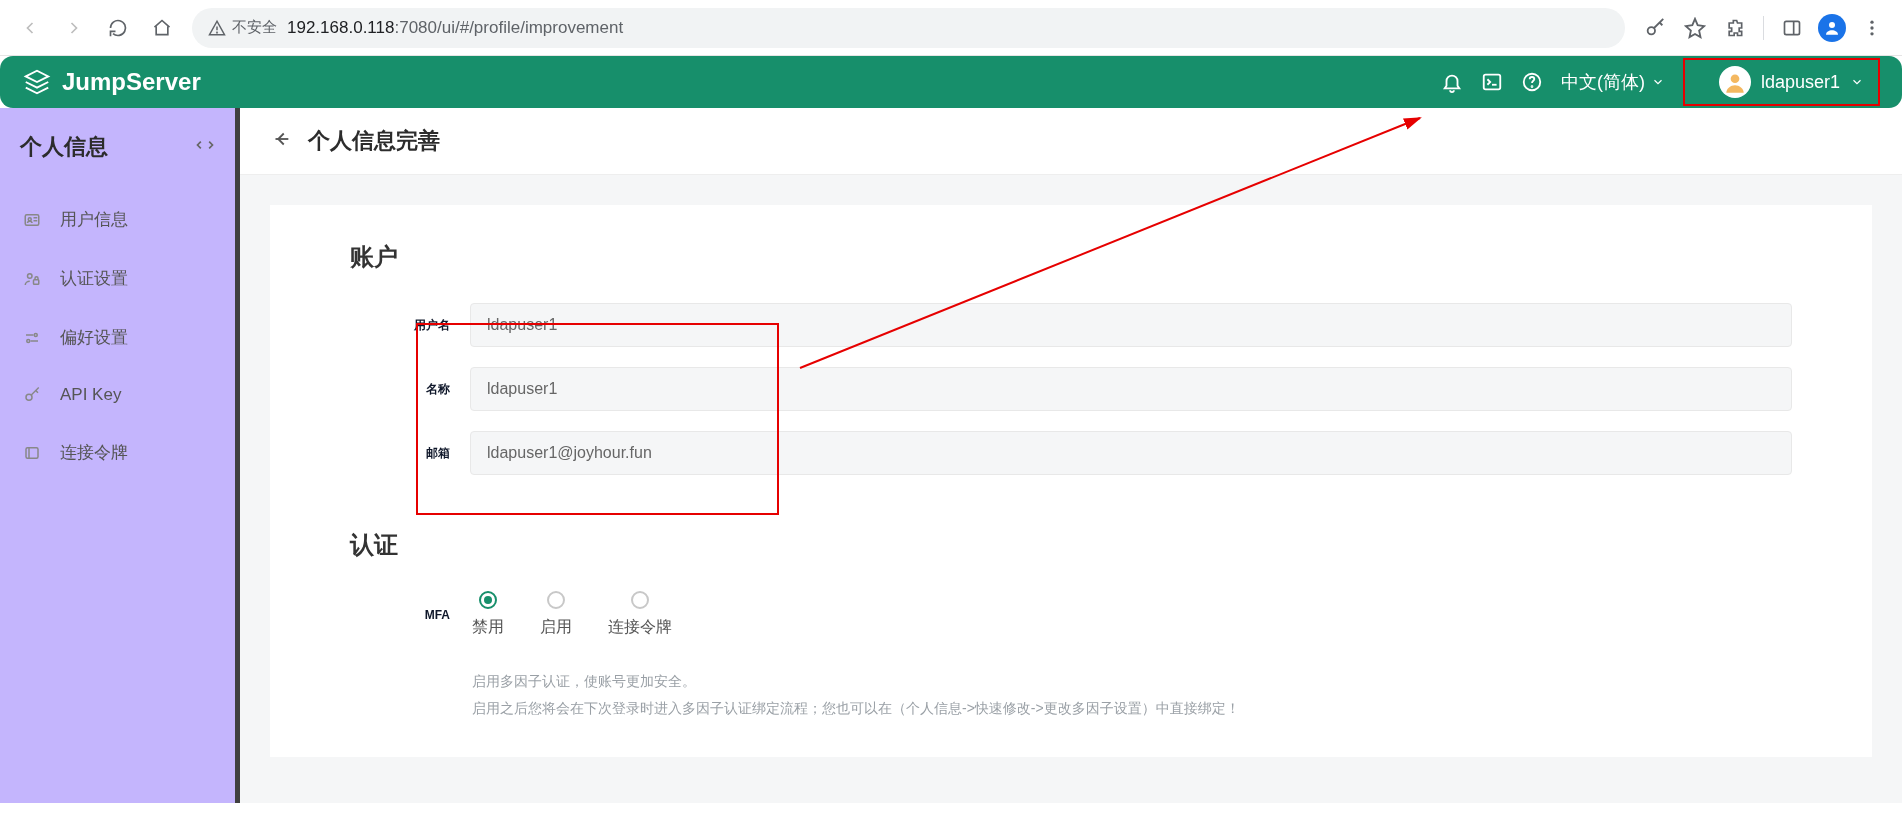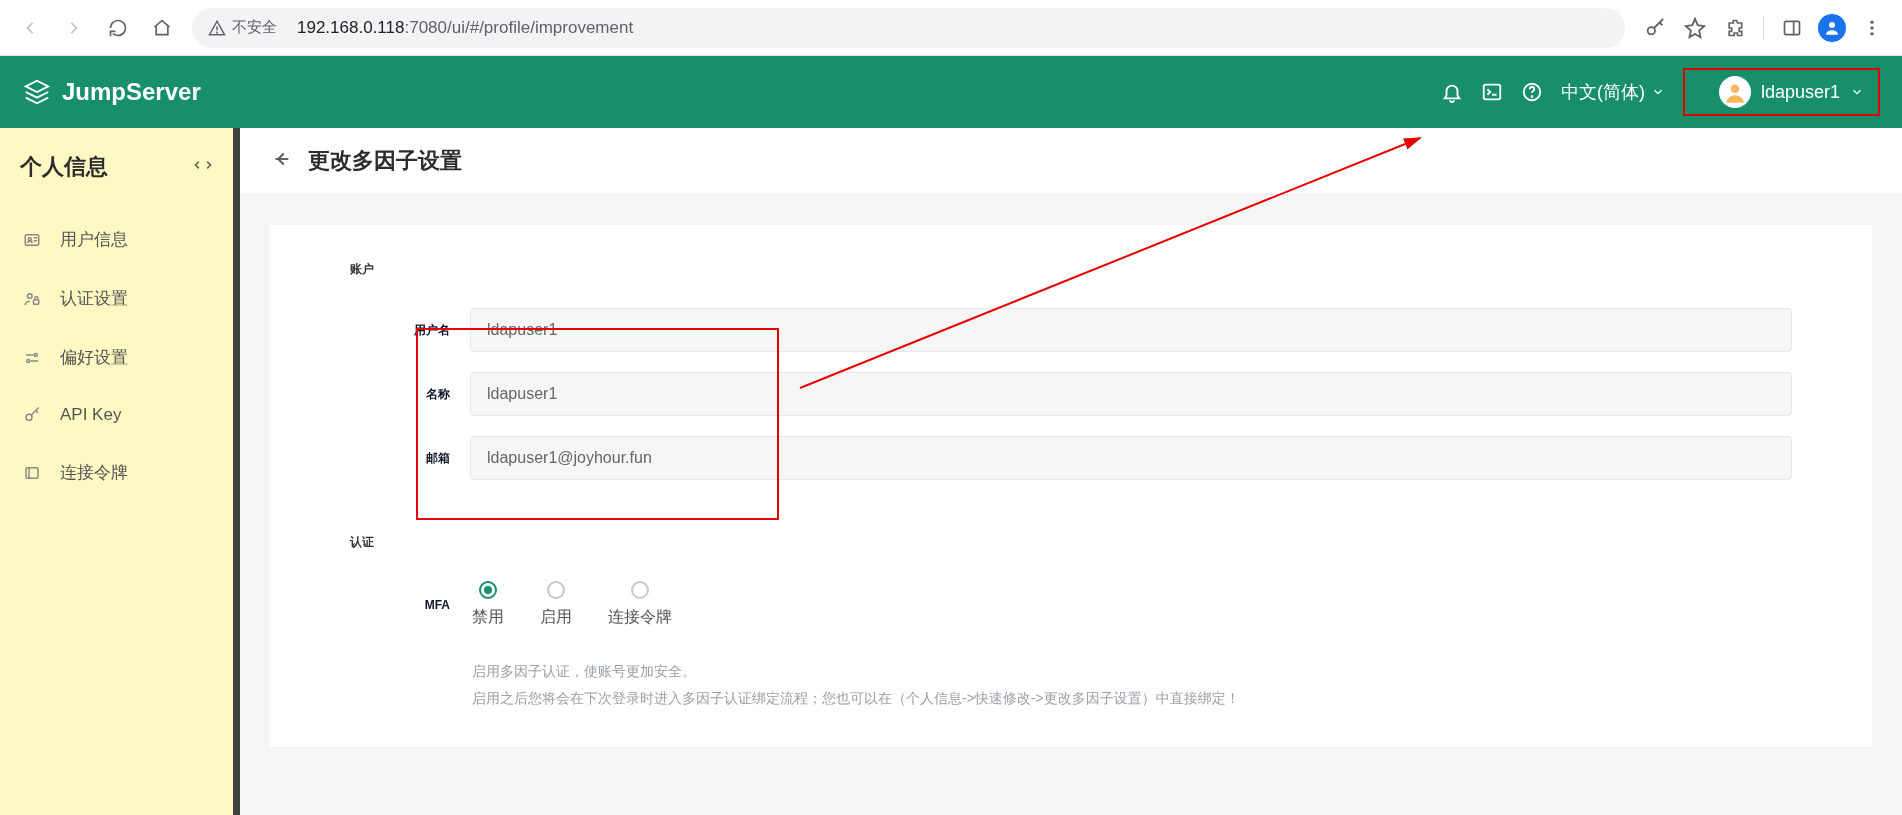"不安全" .url-bar { gap: 20px -> 10px }
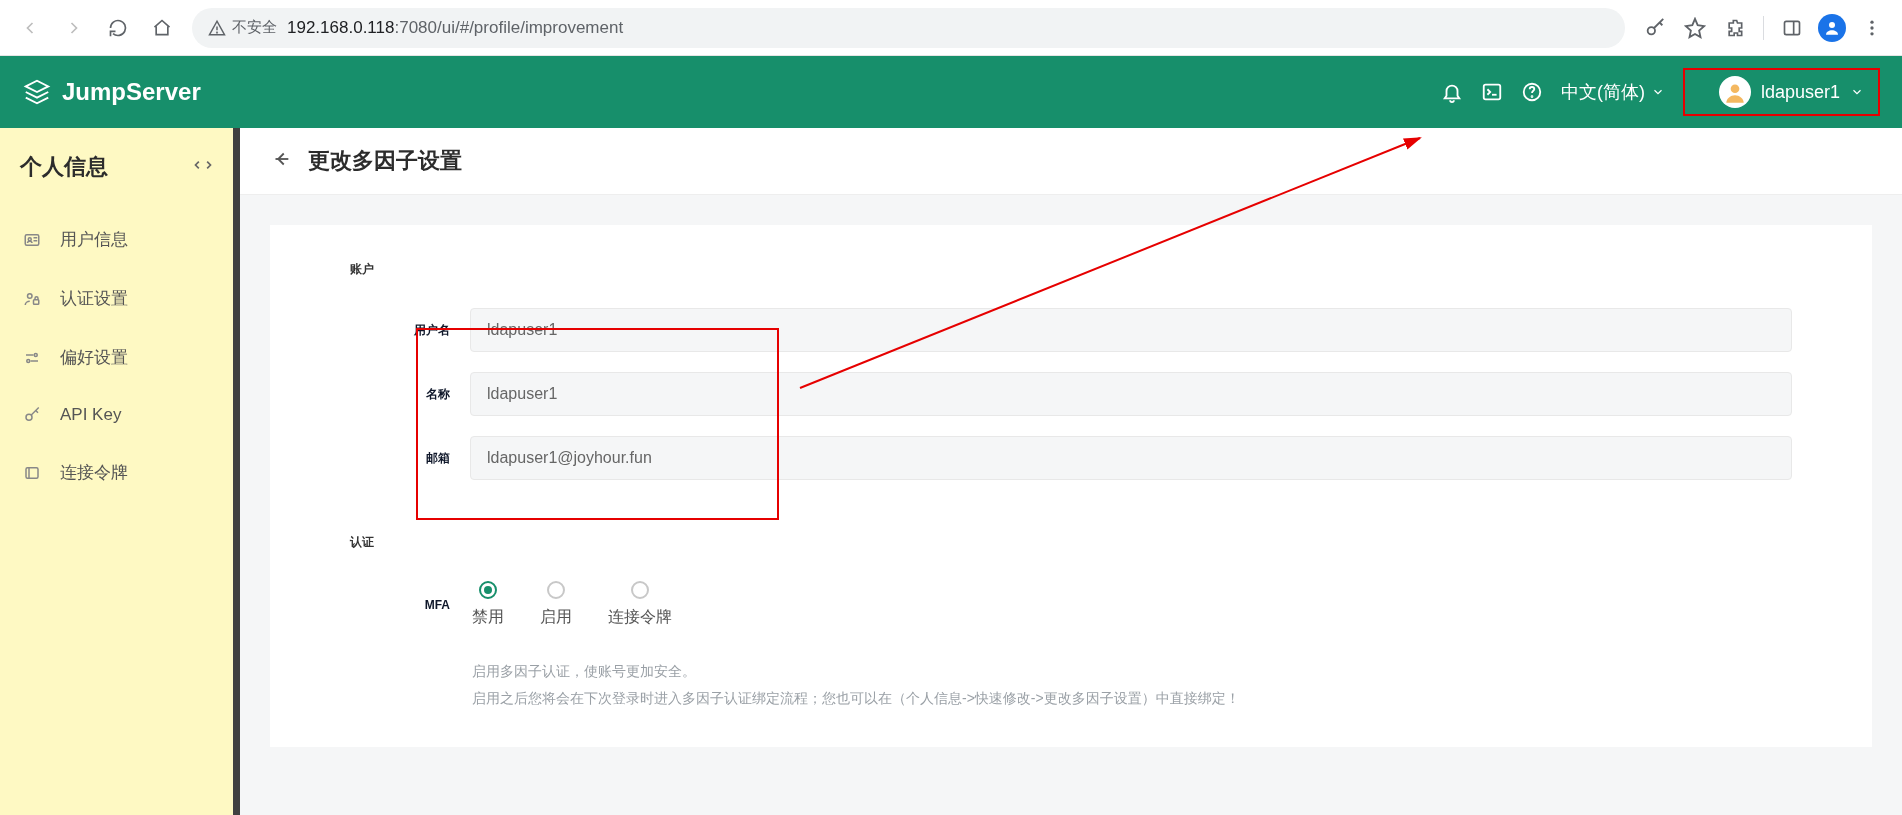"JumpServer" .app-header { border-radius: none -> 13px; height: 72px -> 52px }
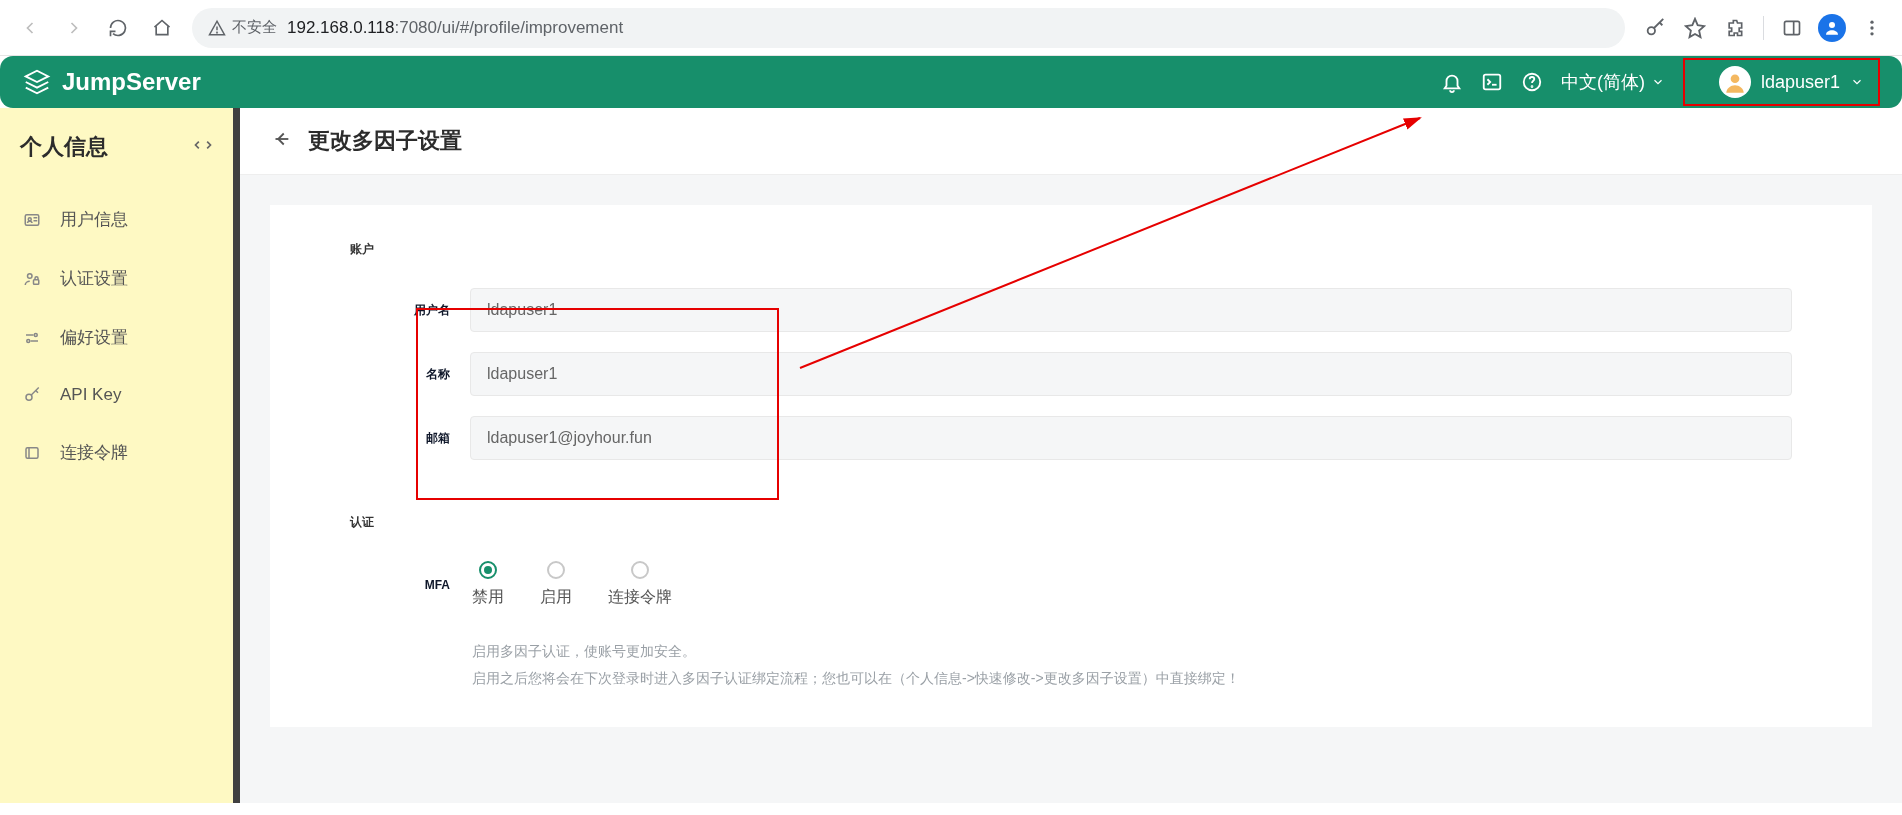"个人信息" .sidebar { background: #fef9c3 -> #c4b5fd; border-right: 7px solid #404040 -> 5px solid #404040 }
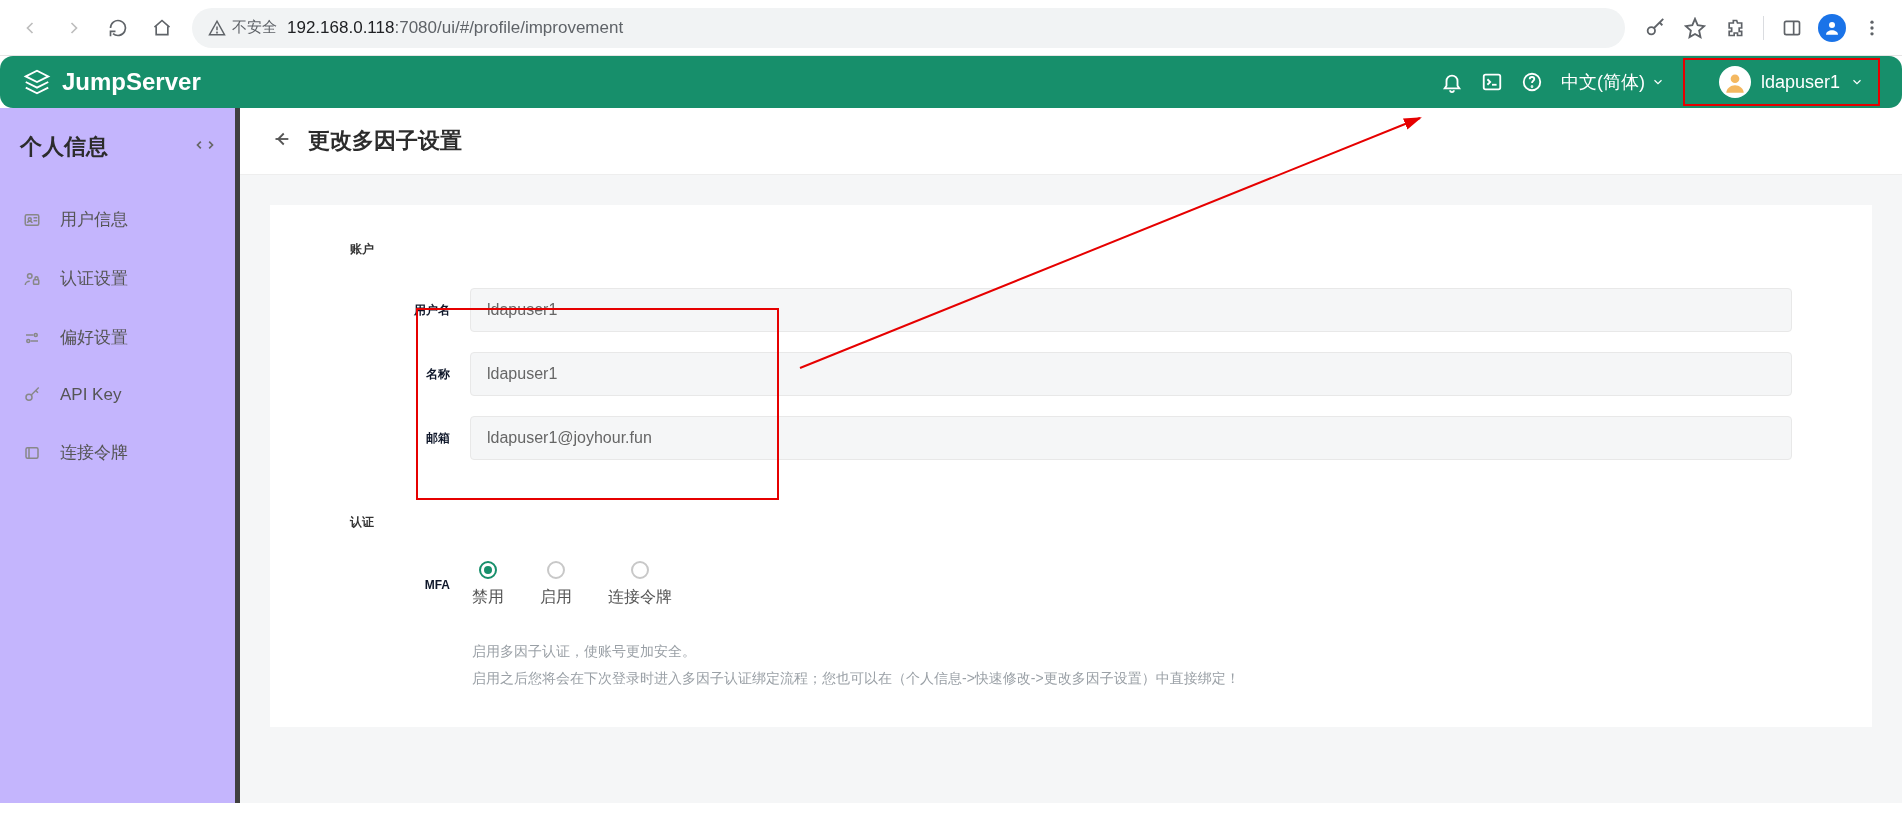"更改多因子设置" span.ptitle { text: 更改多因子设置 -> 个人信息完善 }
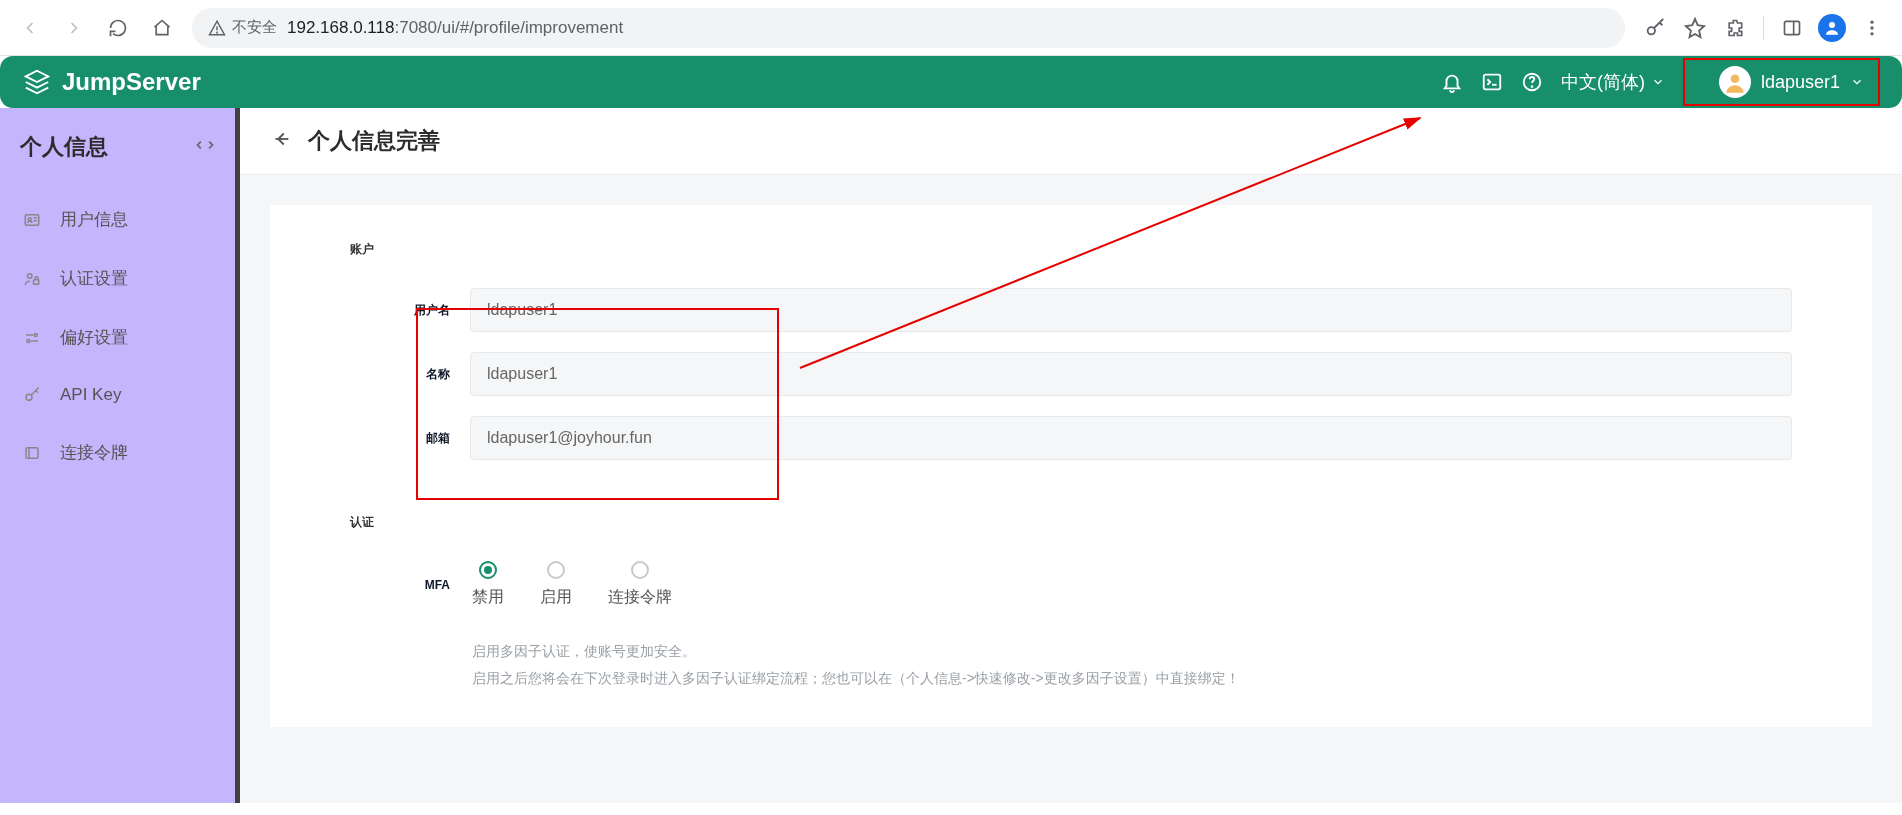"账户" .sect-title { font-size: 12px -> 24px }
